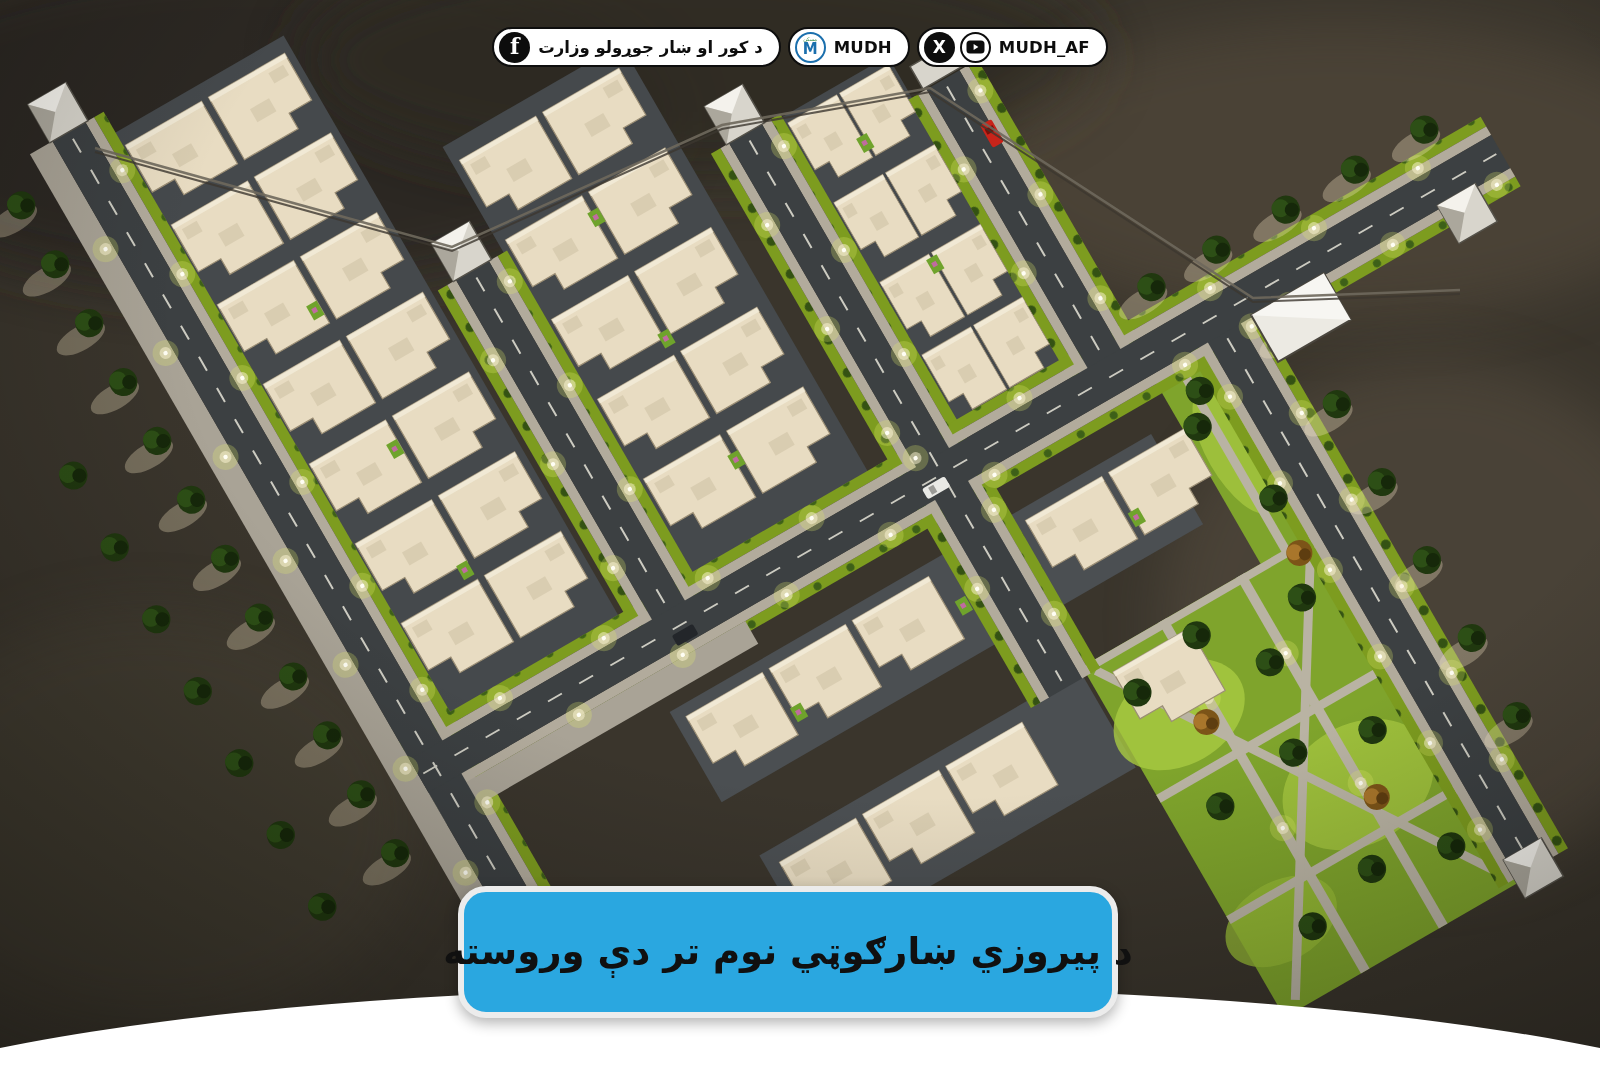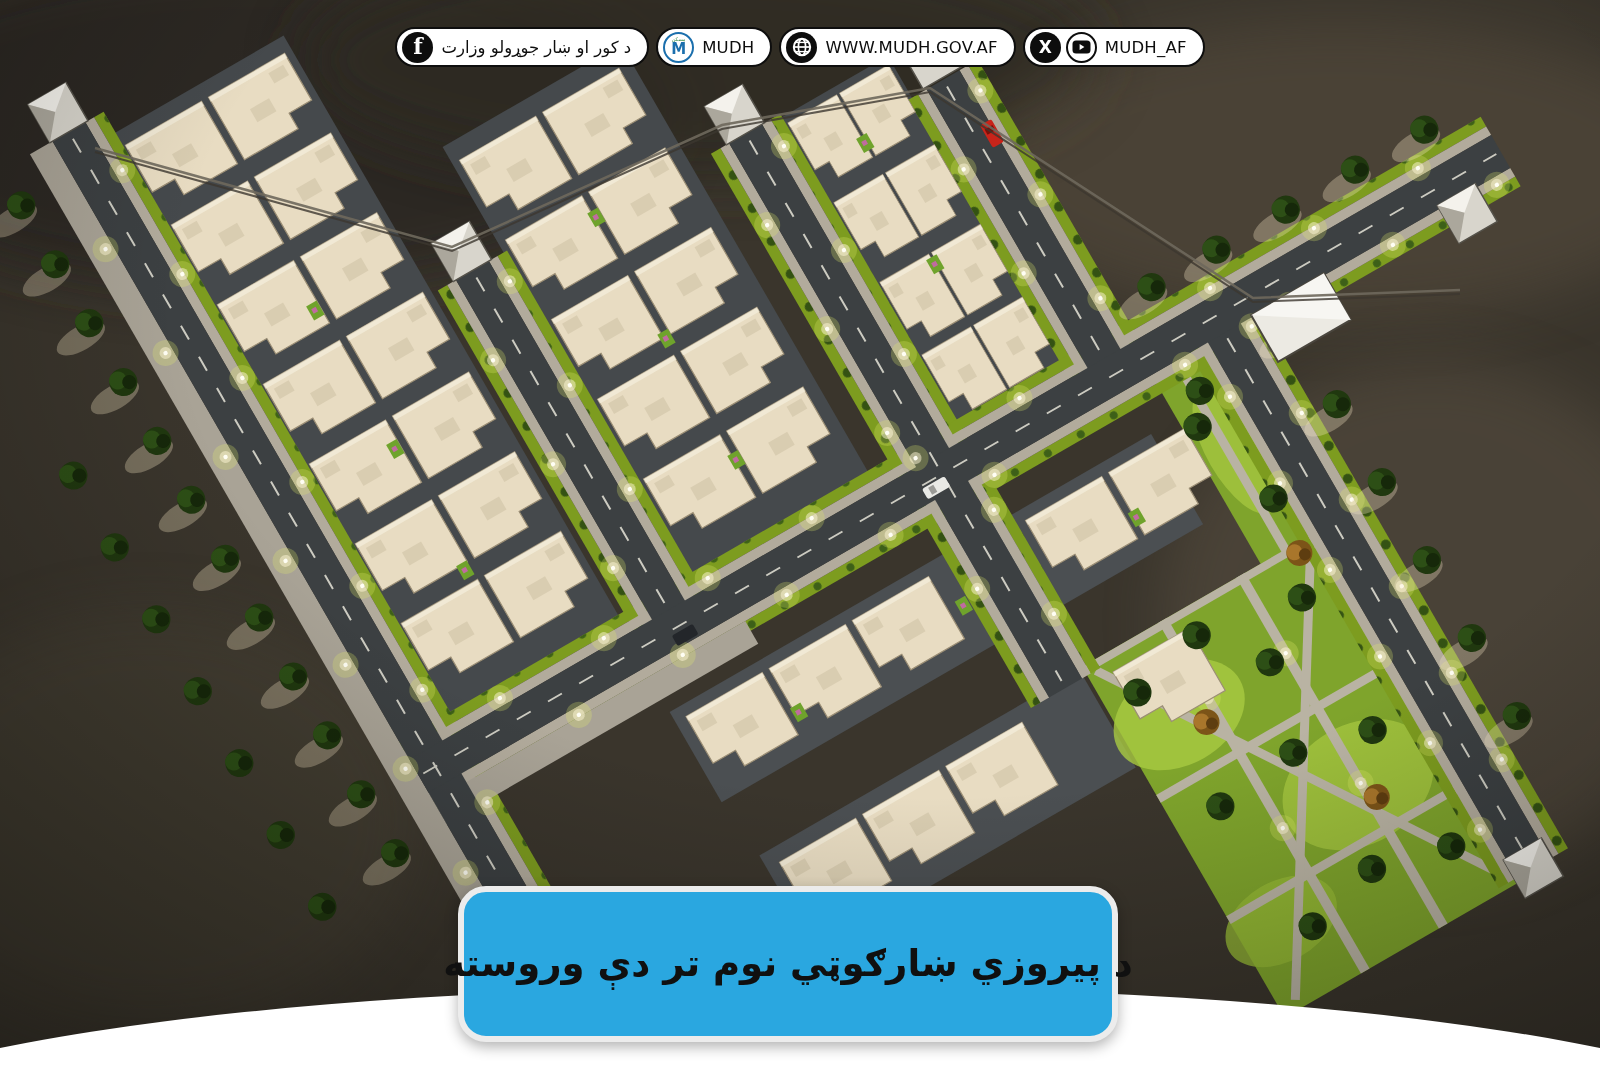"د کور او ښار جوړولو" .pill .txt { font-weight: normal -> bold }
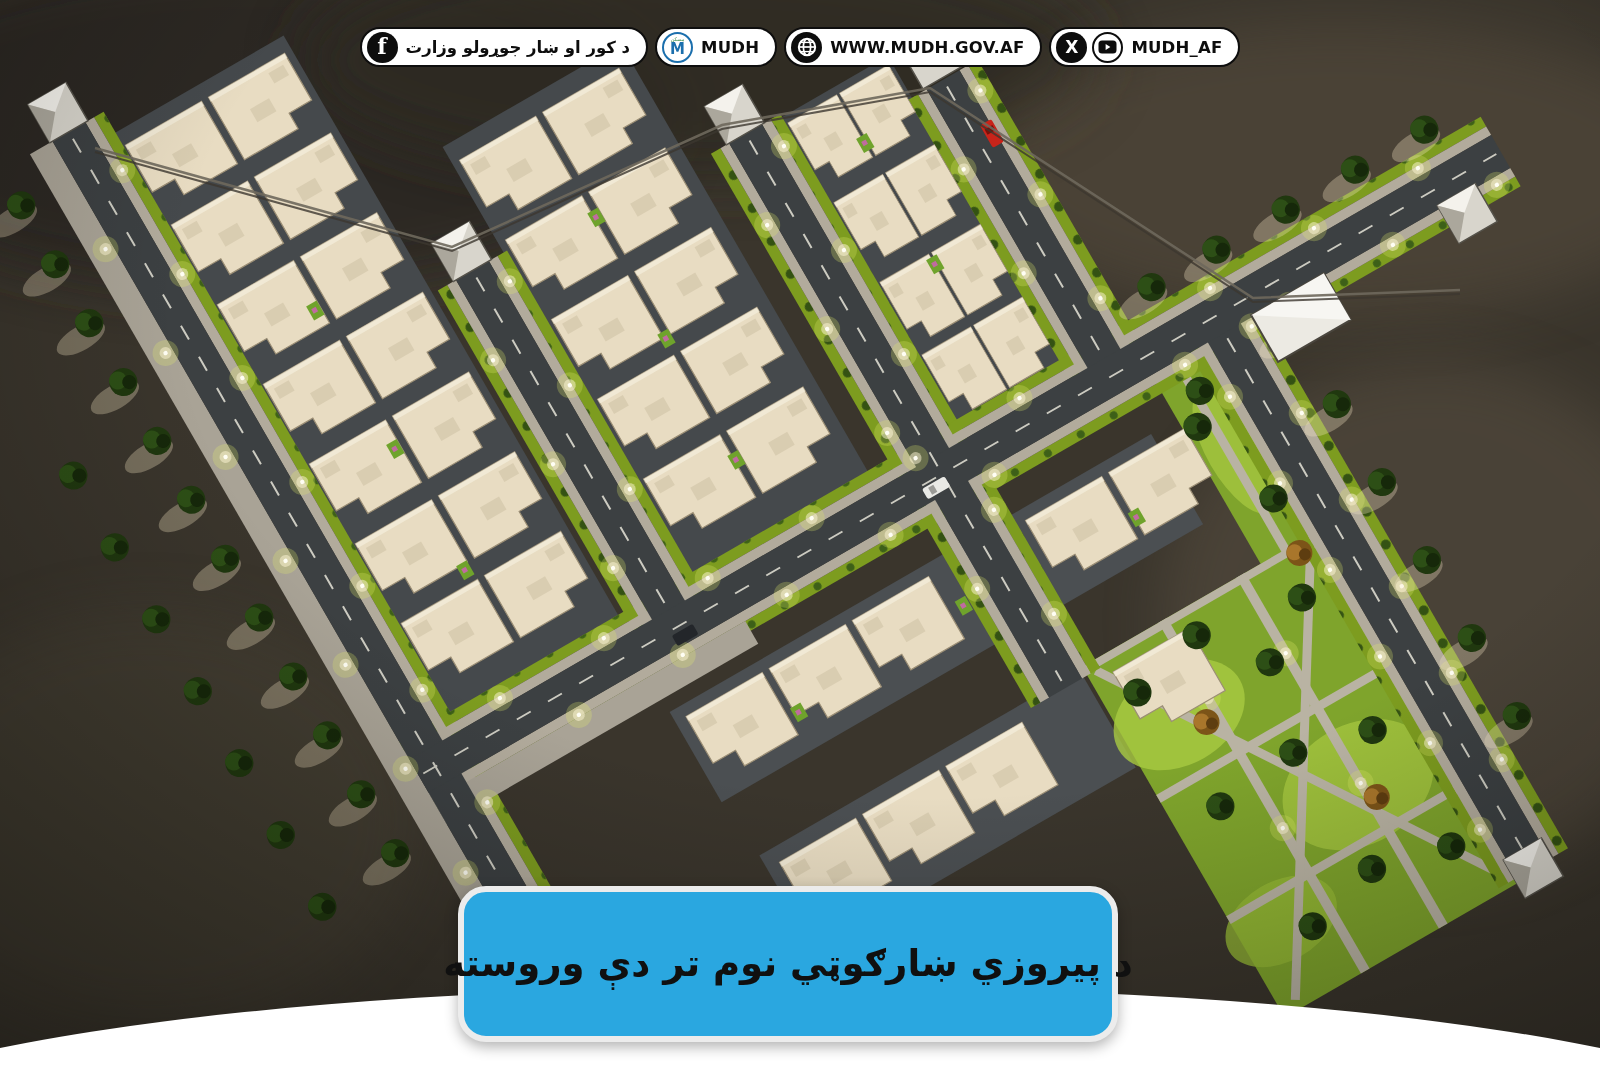"WWW.MUDH.GOV.AF" div.pill { html: <div> <span> <svg> <circle></circle> <ellipse></ellipse> <line></line> <line></line> <line></line> </svg> </span> <span>WWW.MUDH.GOV.AF</span> </div> -> none }
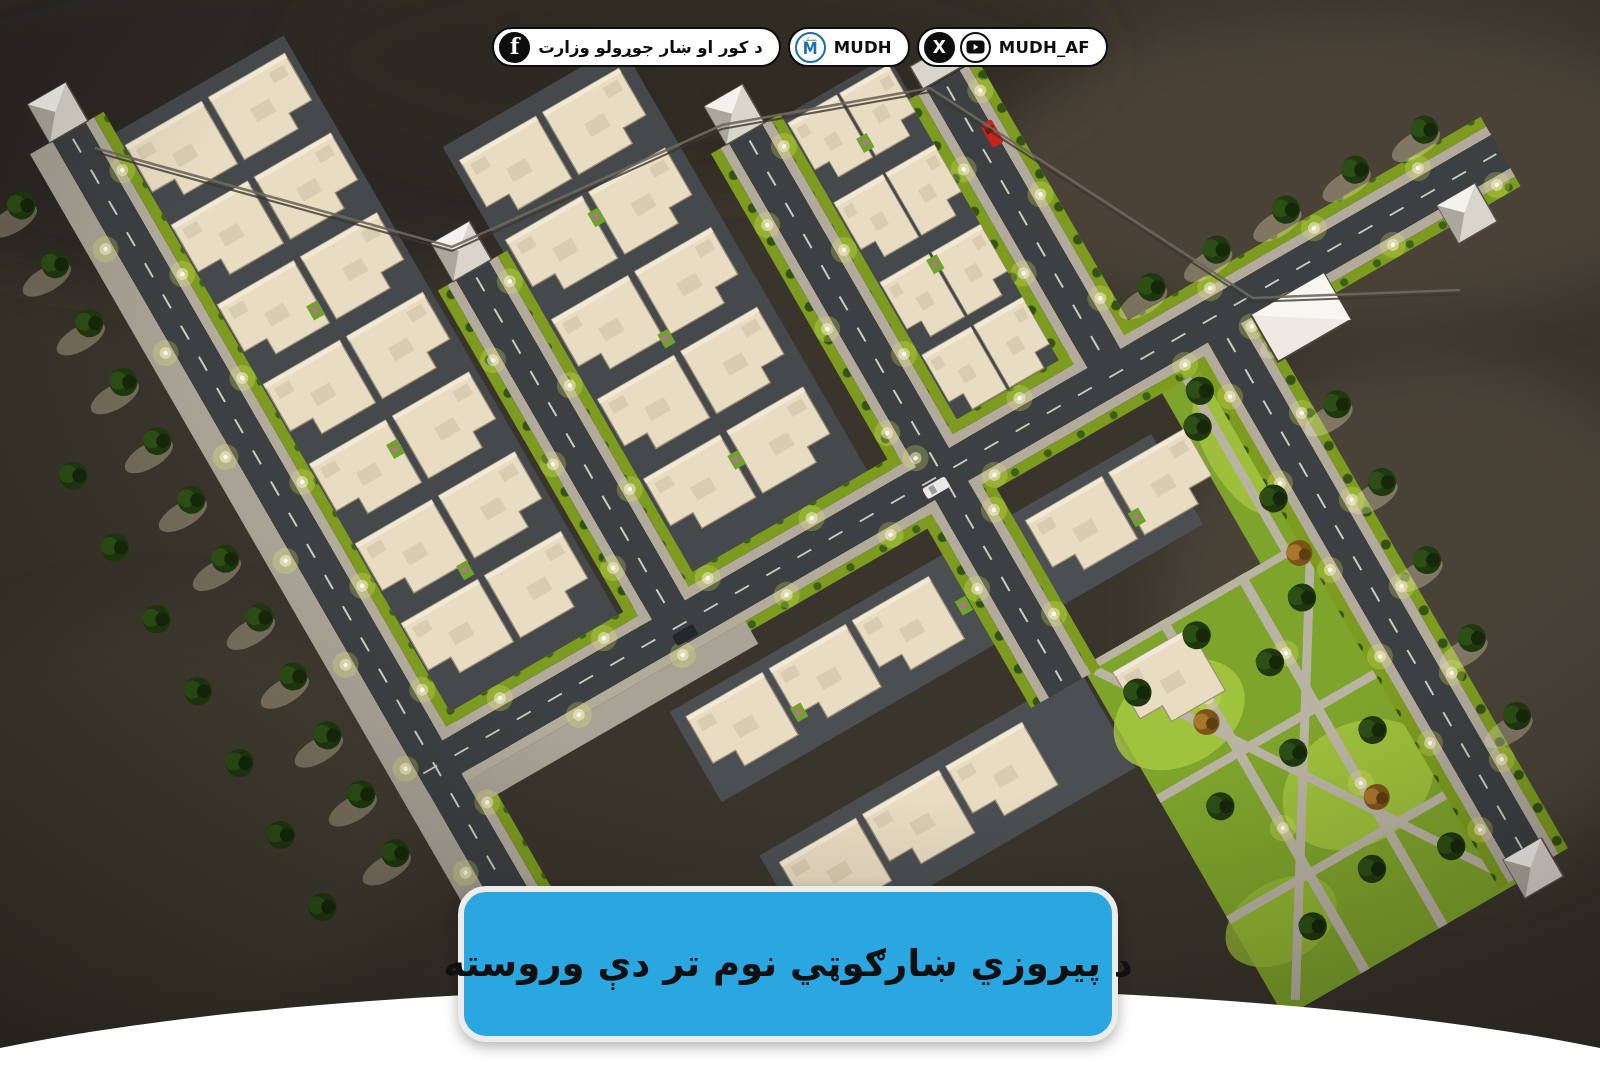"د پیروزي ښارګوټي نوم تر" .caption { height: 156px -> 132px }
